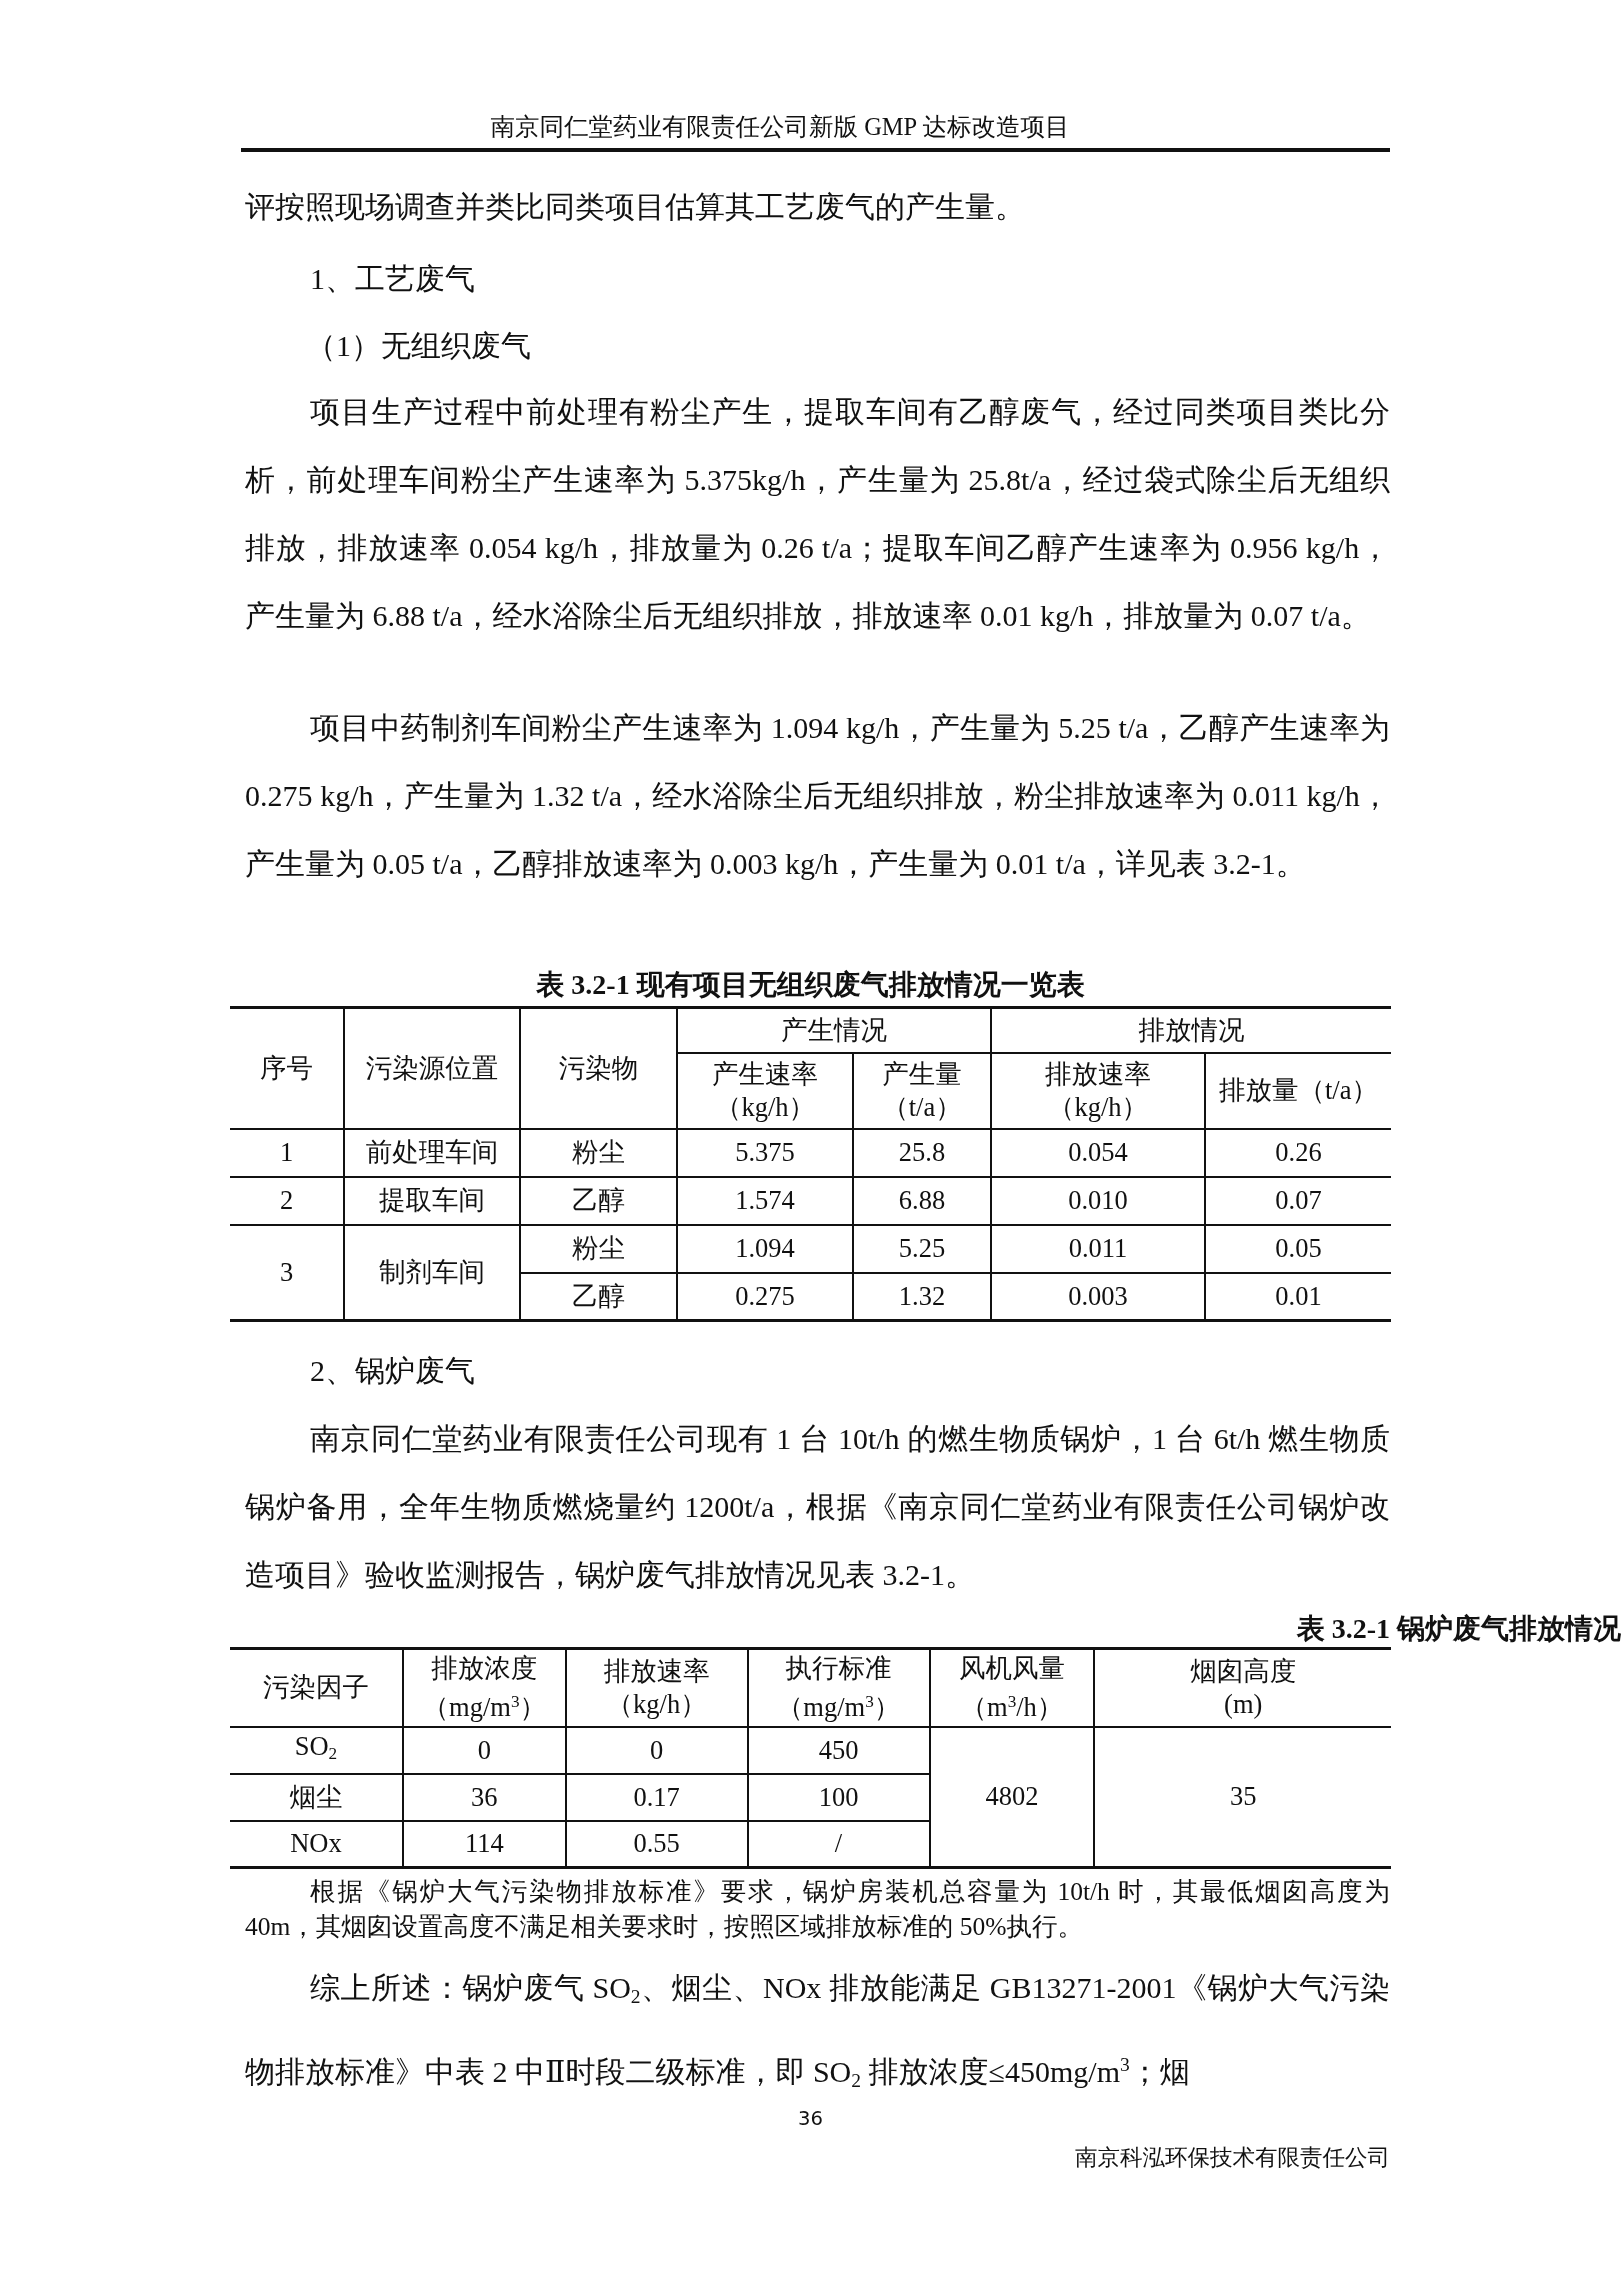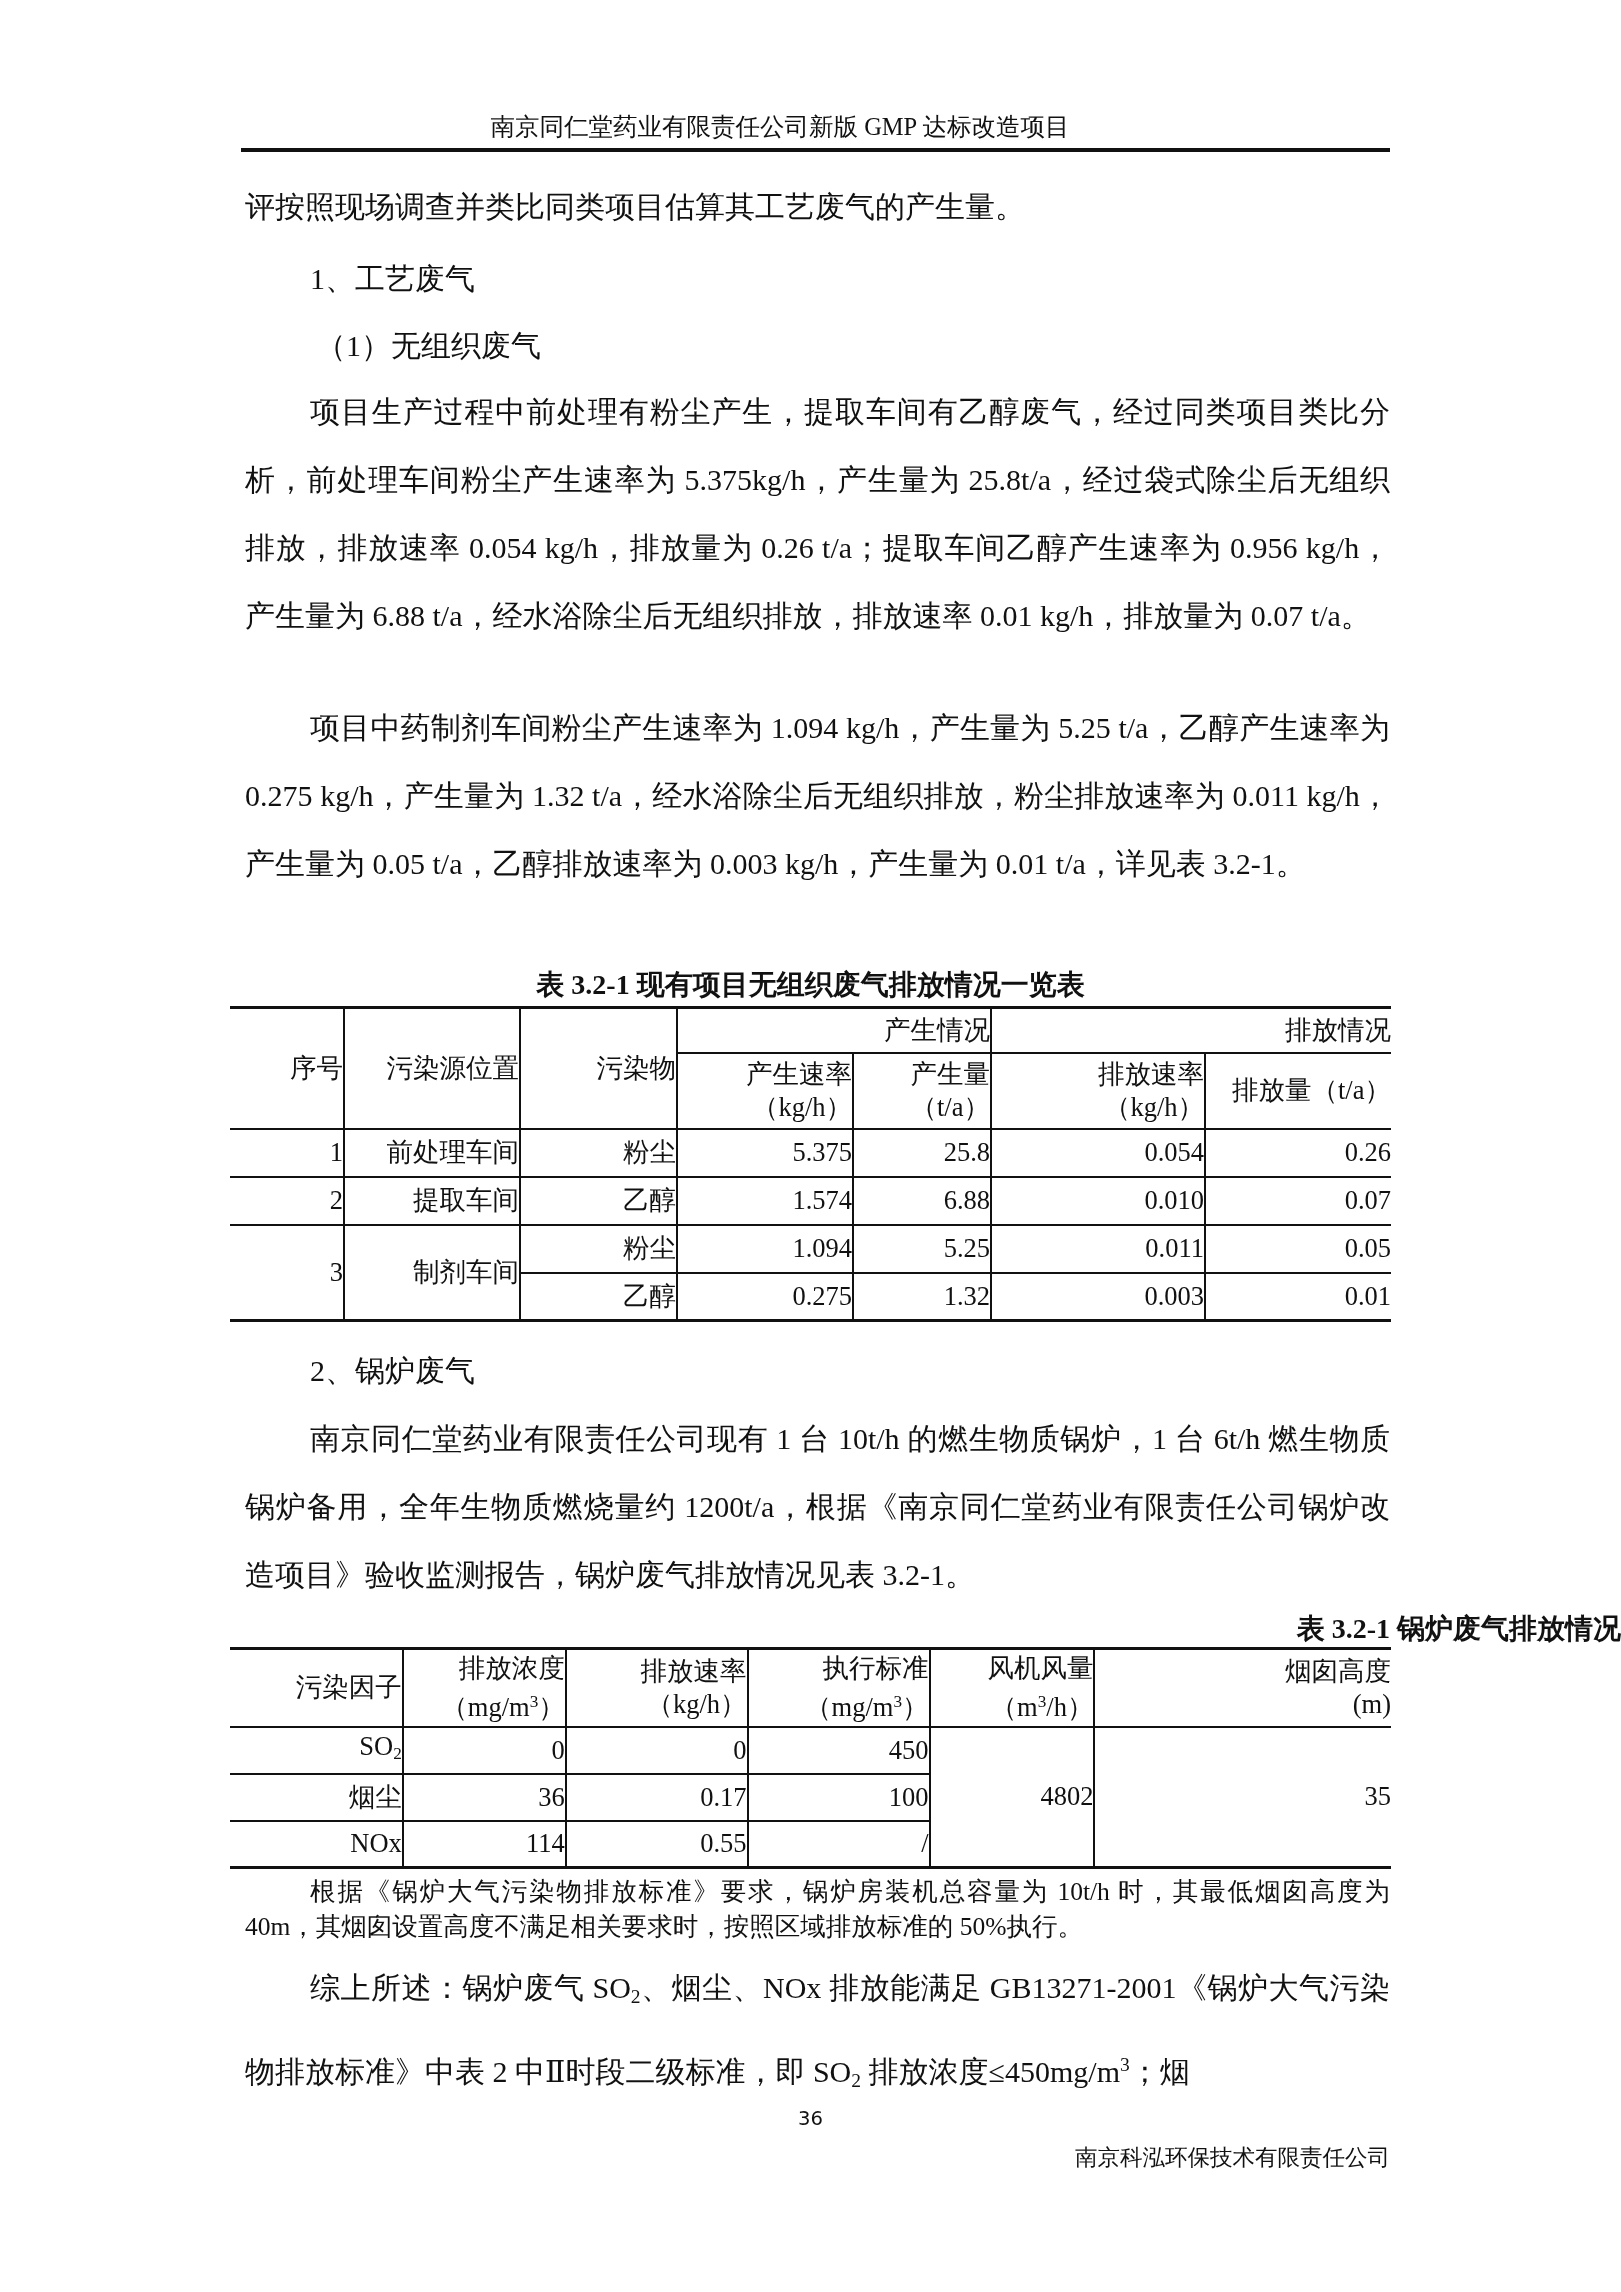"（1）无组织废气" div.heading { margin-left: 10px -> none }
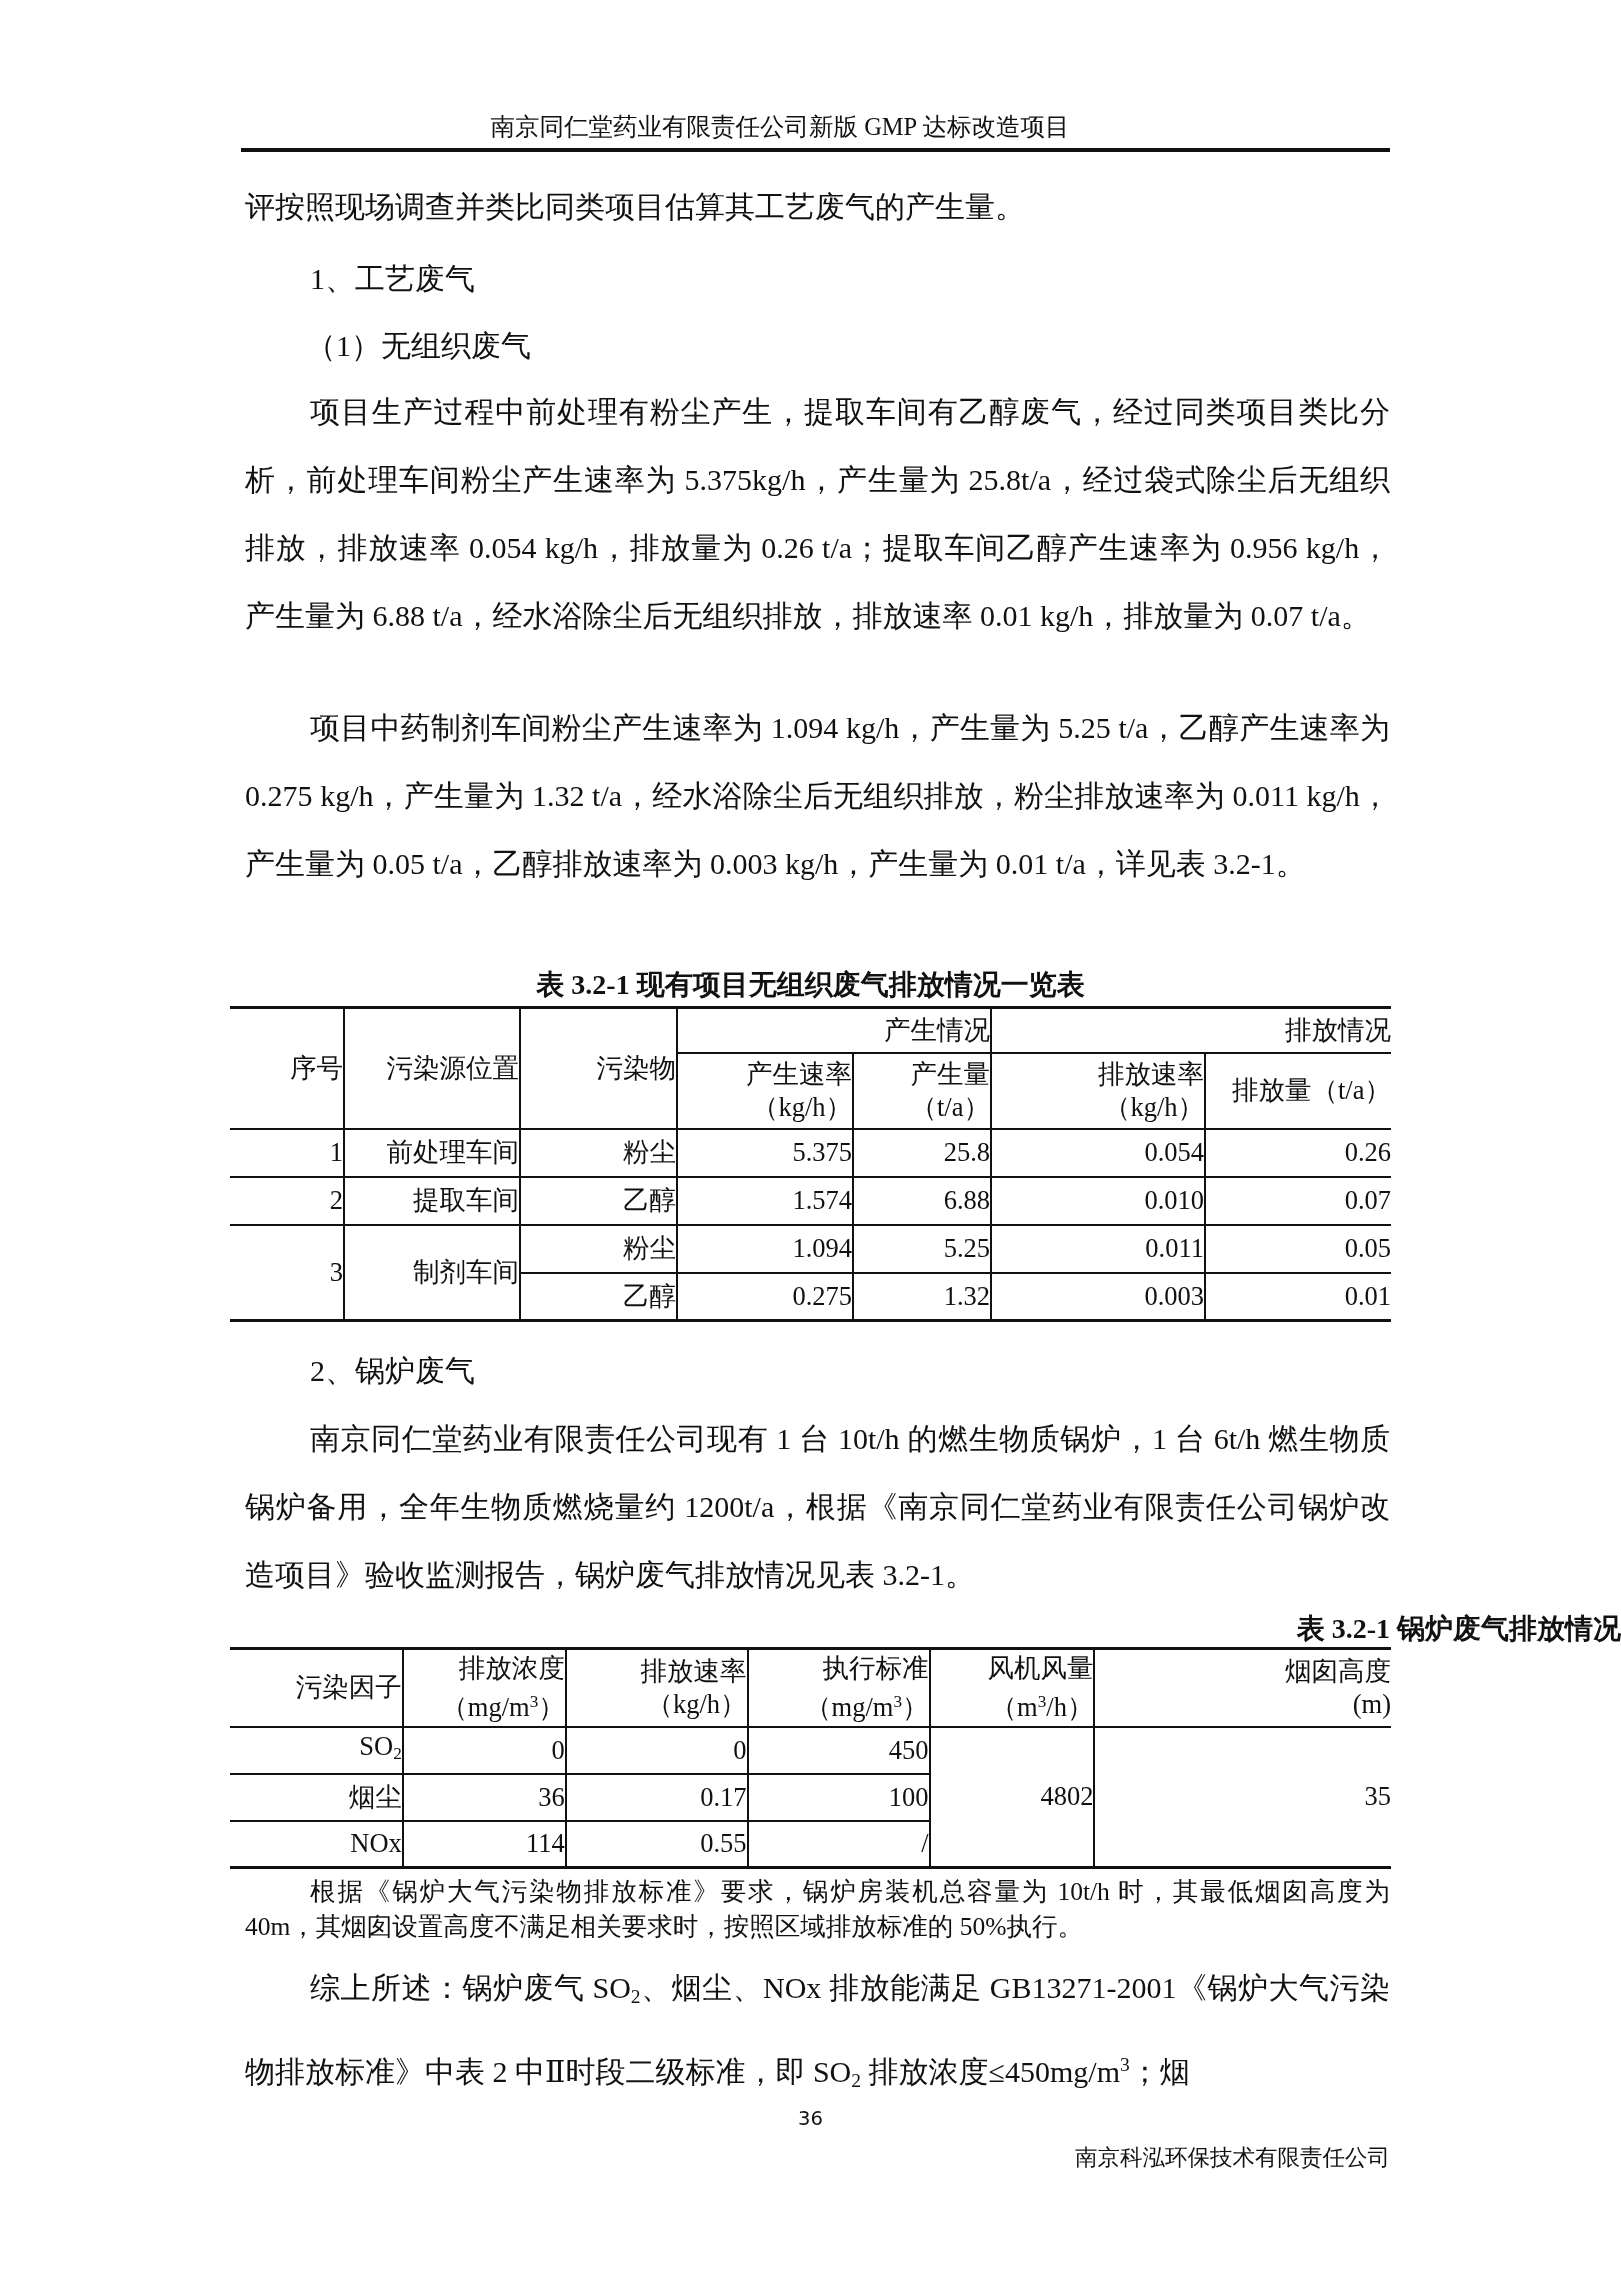"产生情况" table.doc td { text-align: right -> center }
